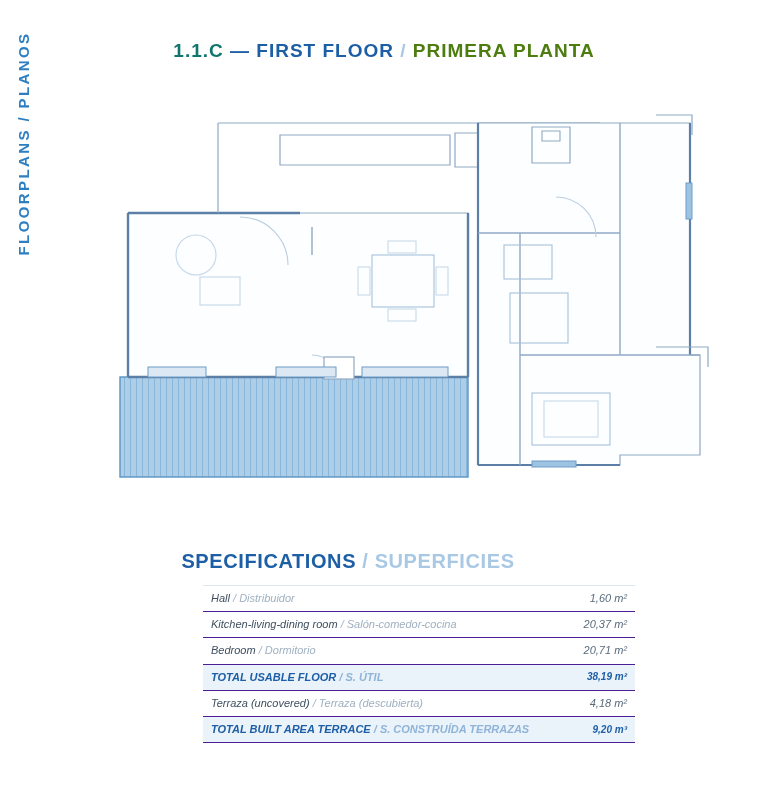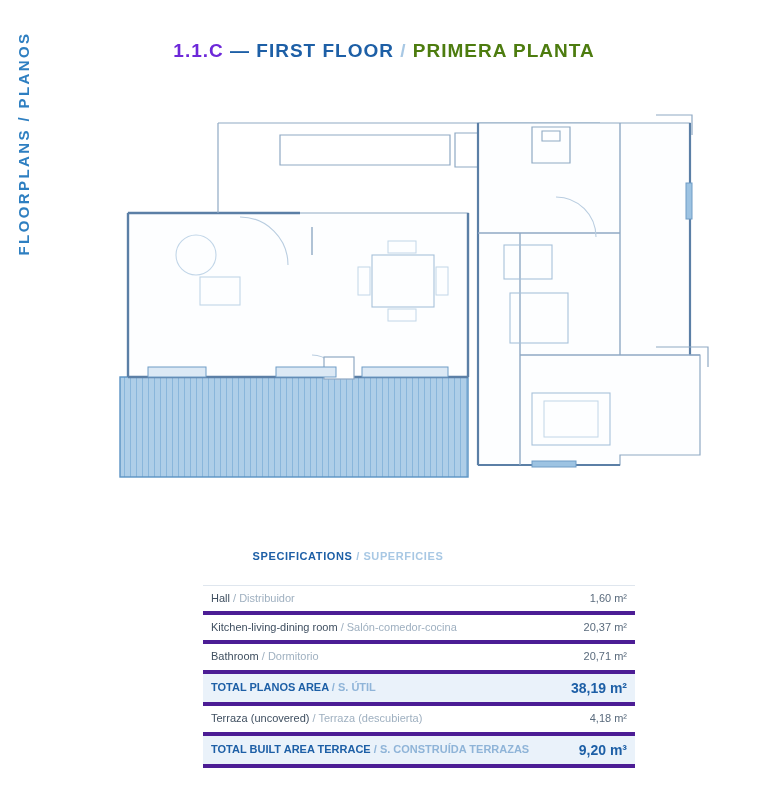"1.1.C" .title-code { color: #6d28d9 -> #0f766e }
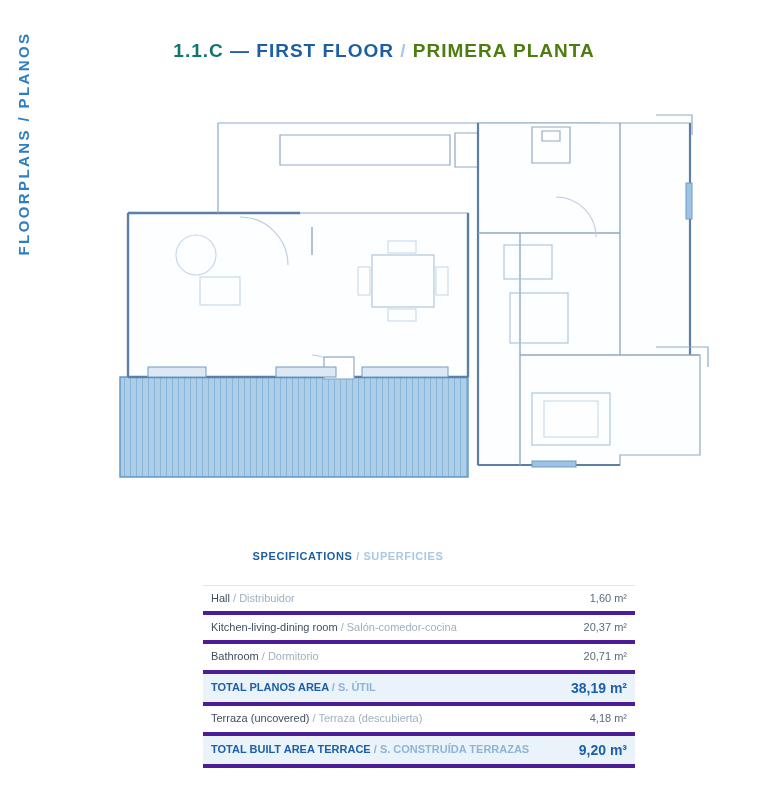"SPECIFICATIONS / SUPERFICIES" .spec-title { font-size: 11px -> 20px }
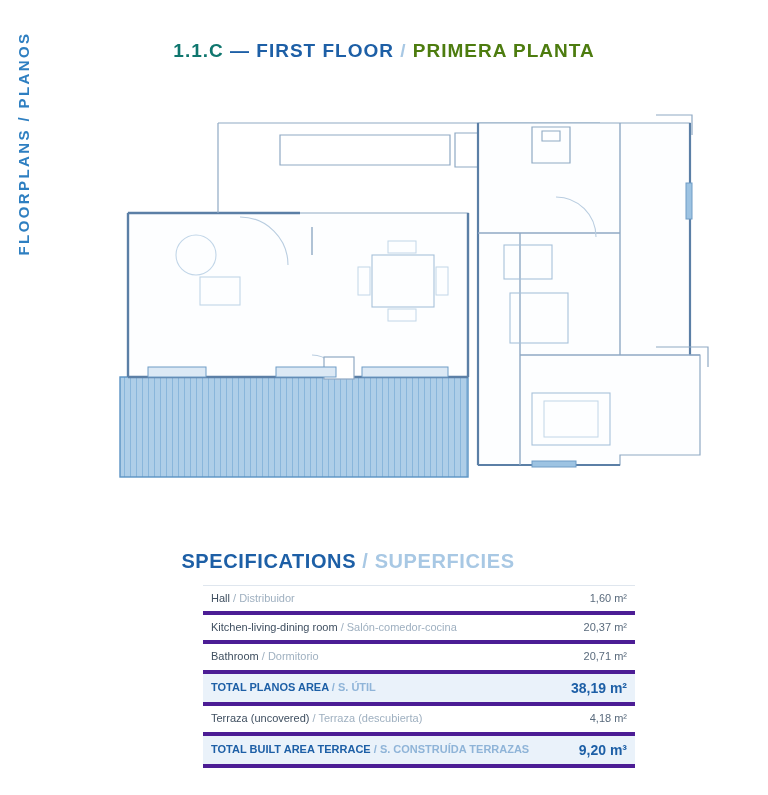"Hall / Distribuidor" .spec-table td { border-bottom: 4px solid #4c1d95 -> 1px solid #4c1d95; font-style: none -> italic }
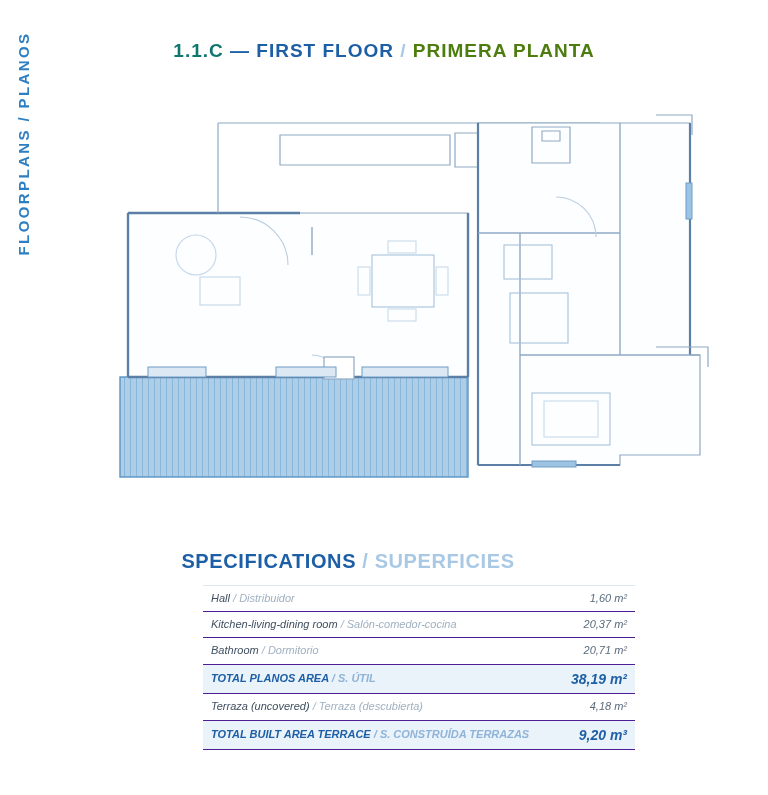"Bathroom" span.lbl-en { text: Bathroom -> Bedroom }
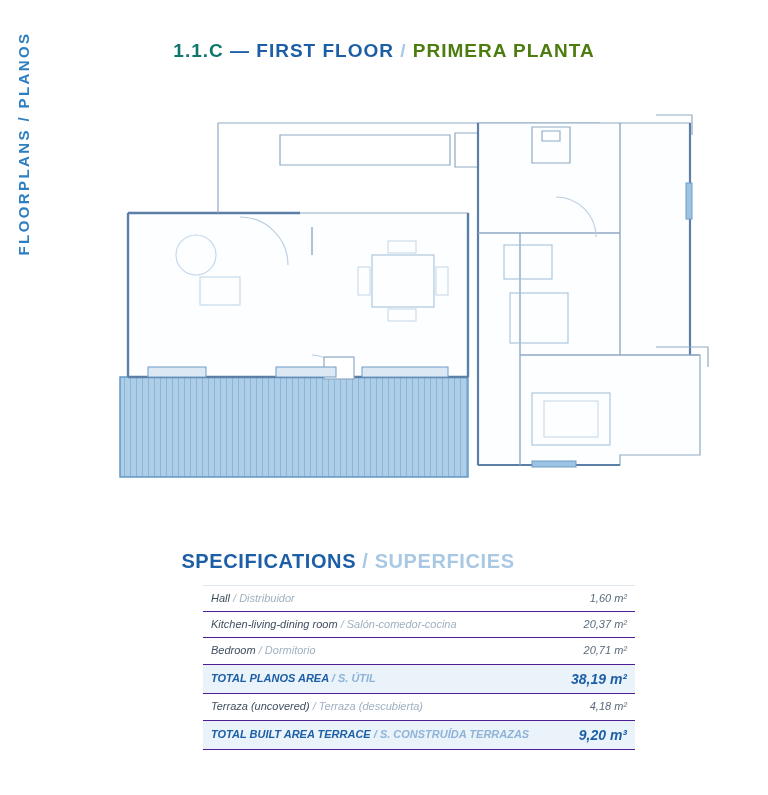"TOTAL PLANOS AREA" span.lbl-en { text: PLANOS AREA -> USABLE FLOOR }
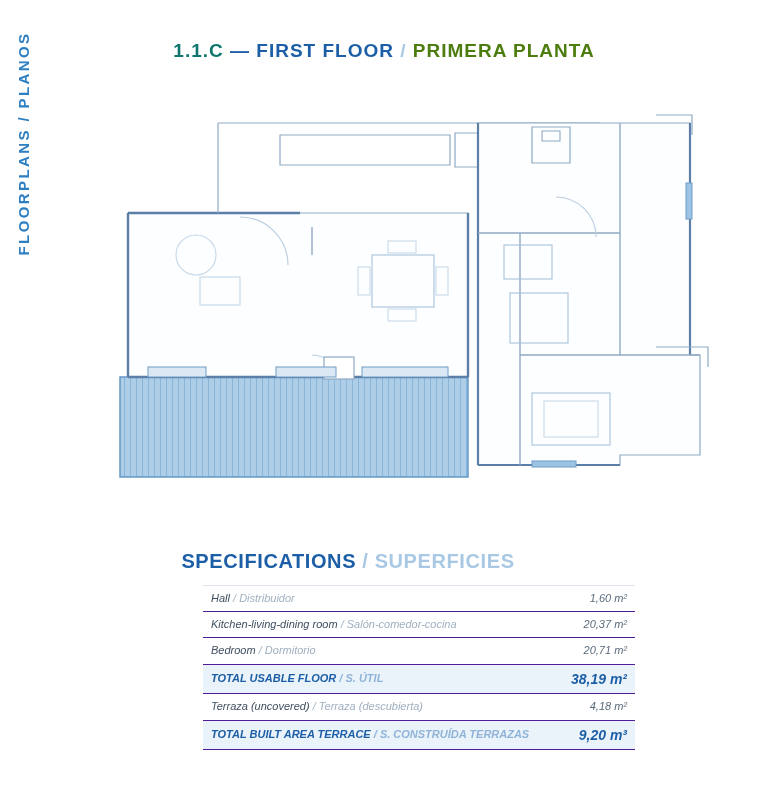"38,19 m²" .row-total .value { font-size: 14px -> 10px }
